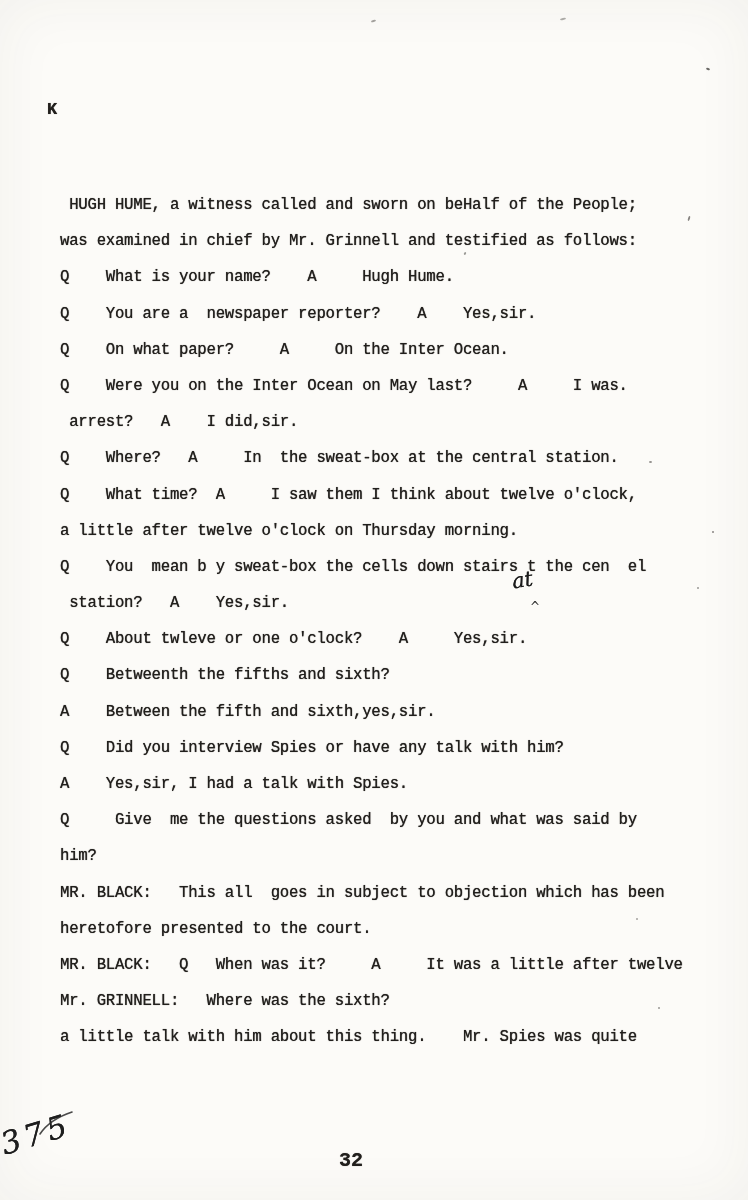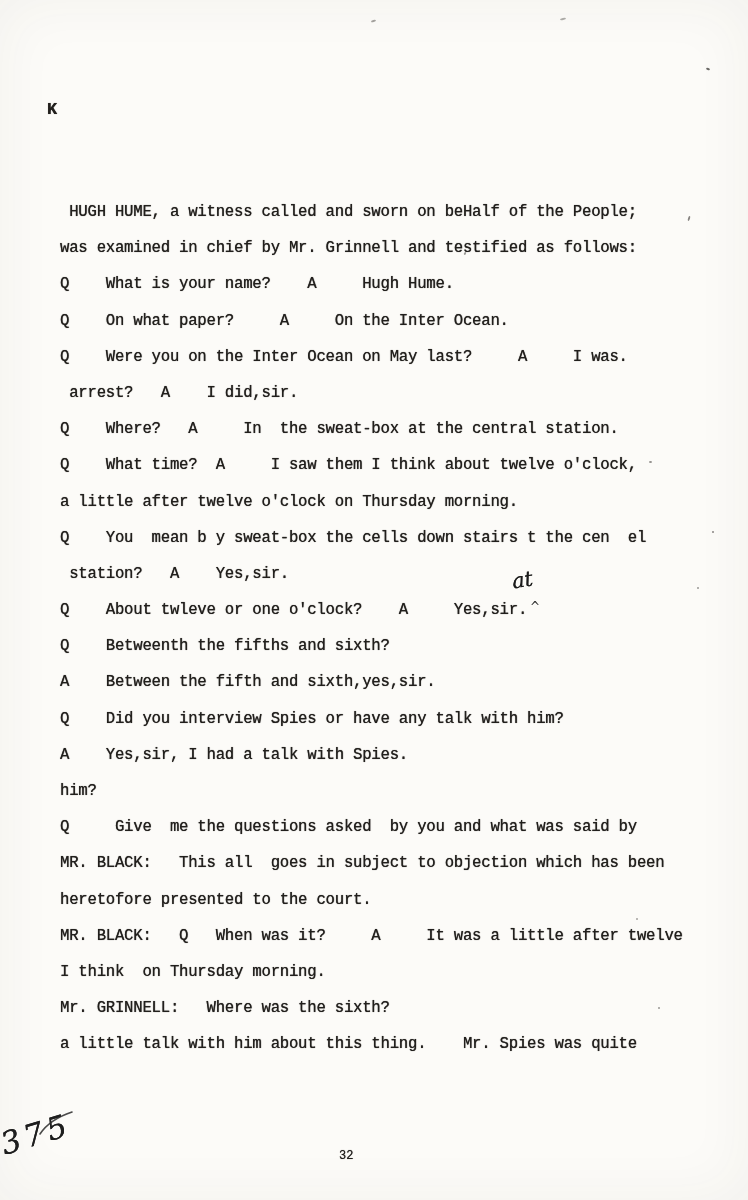"HUGH HUME, a witness called" .textblock { top: 194px -> 187px }
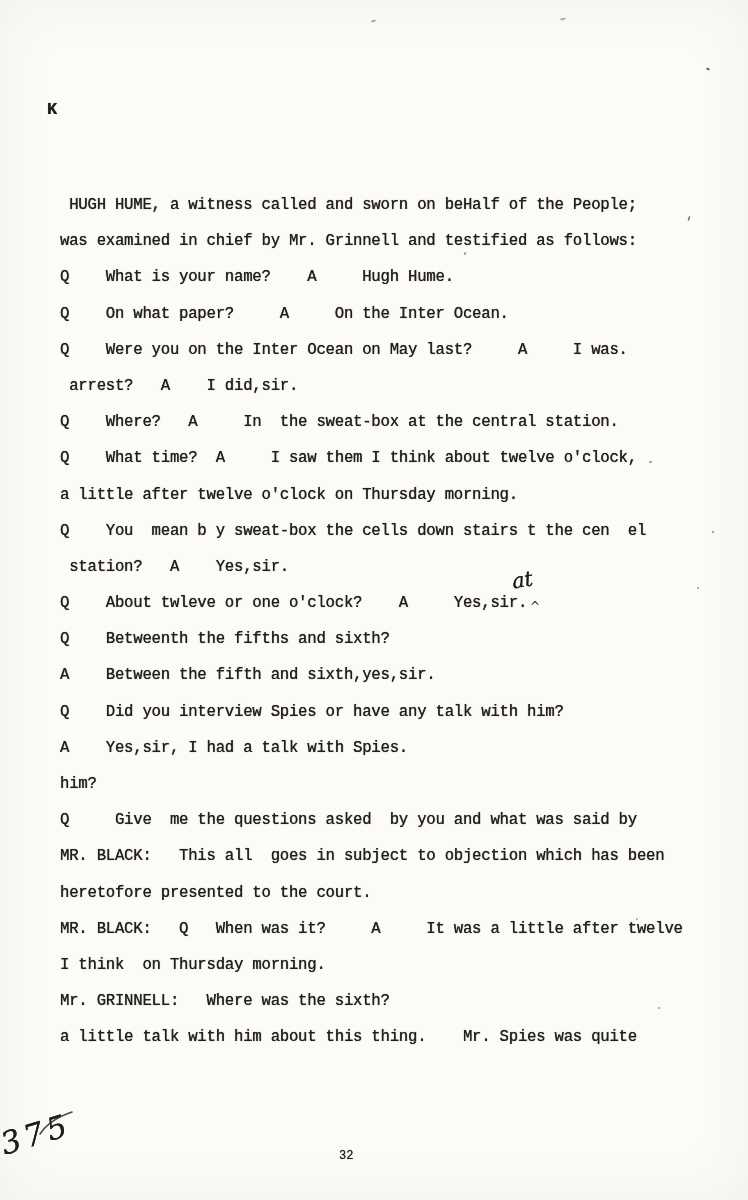"Q You are a newspaper" div.tline { html: none -> <div>Q You are a newspaper reporter? A Yes,sir.</div> }
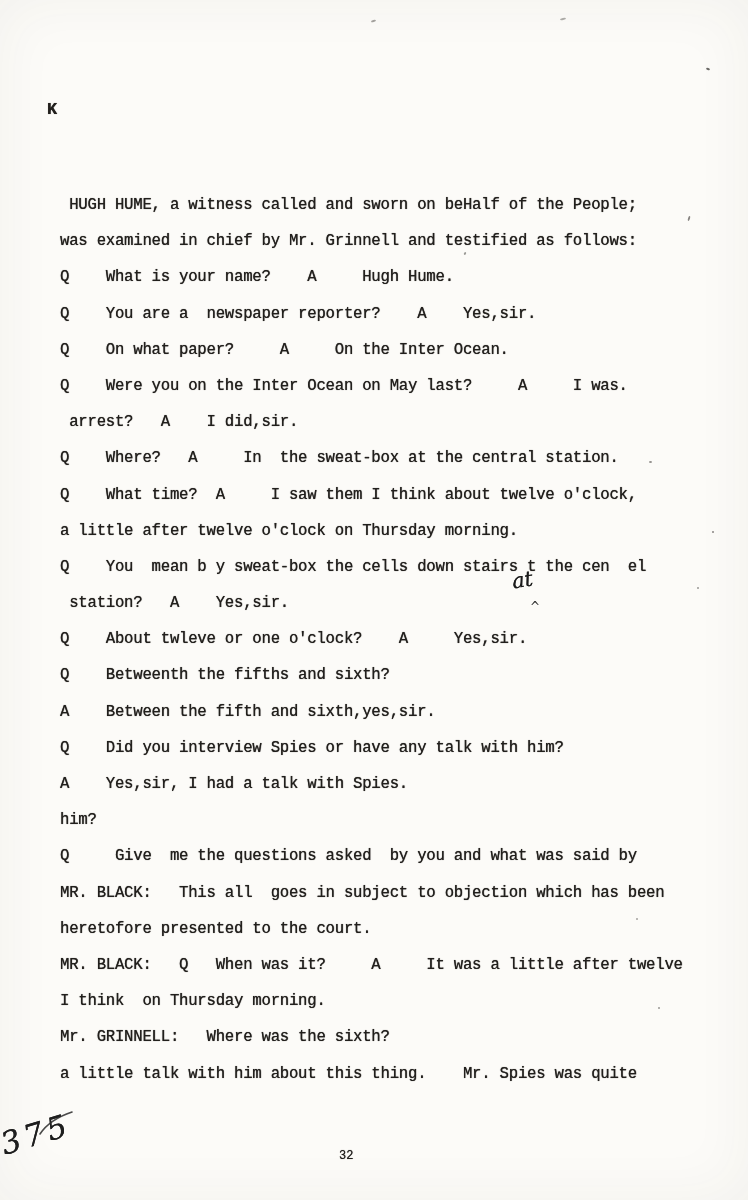"him?" div.tline { order: before "Q Give me the questions" -> after "Q Give me the questions" }
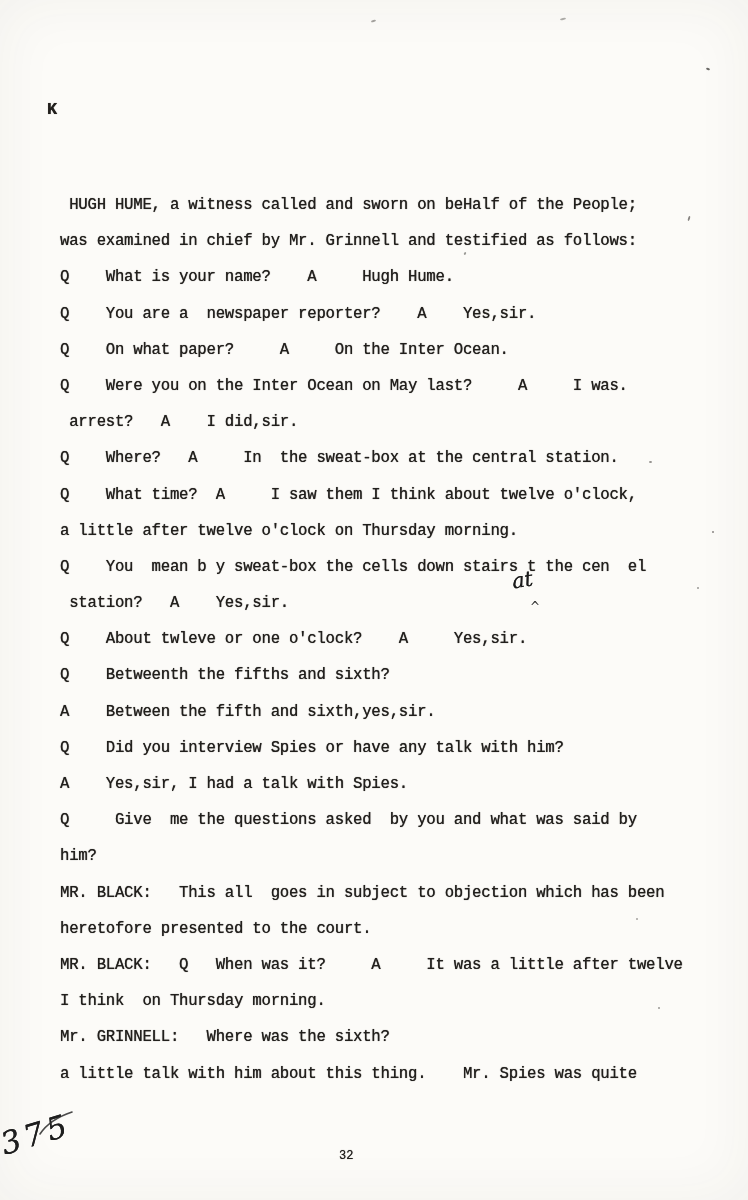"I think on Thursday morning." div.tline { html: <div>I think on Thursday morning.</div> -> none }
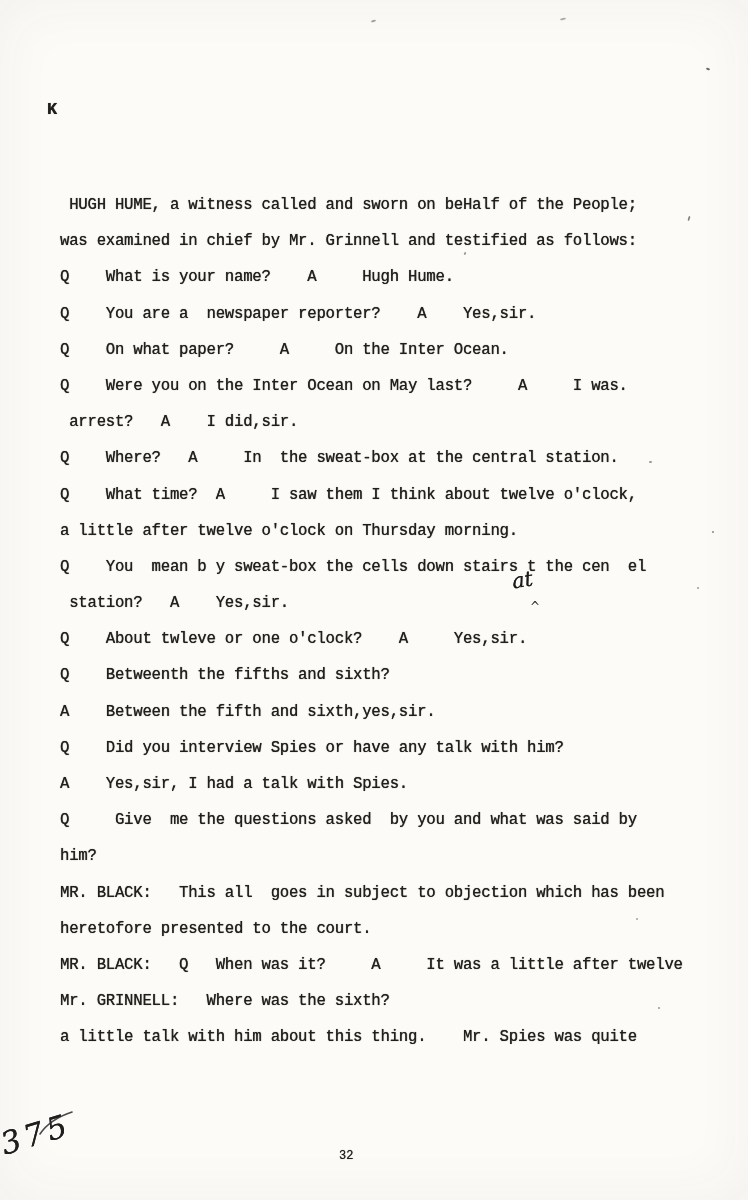"32" .page-number { font-size: 12px -> 20px; font-weight: none -> bold }
